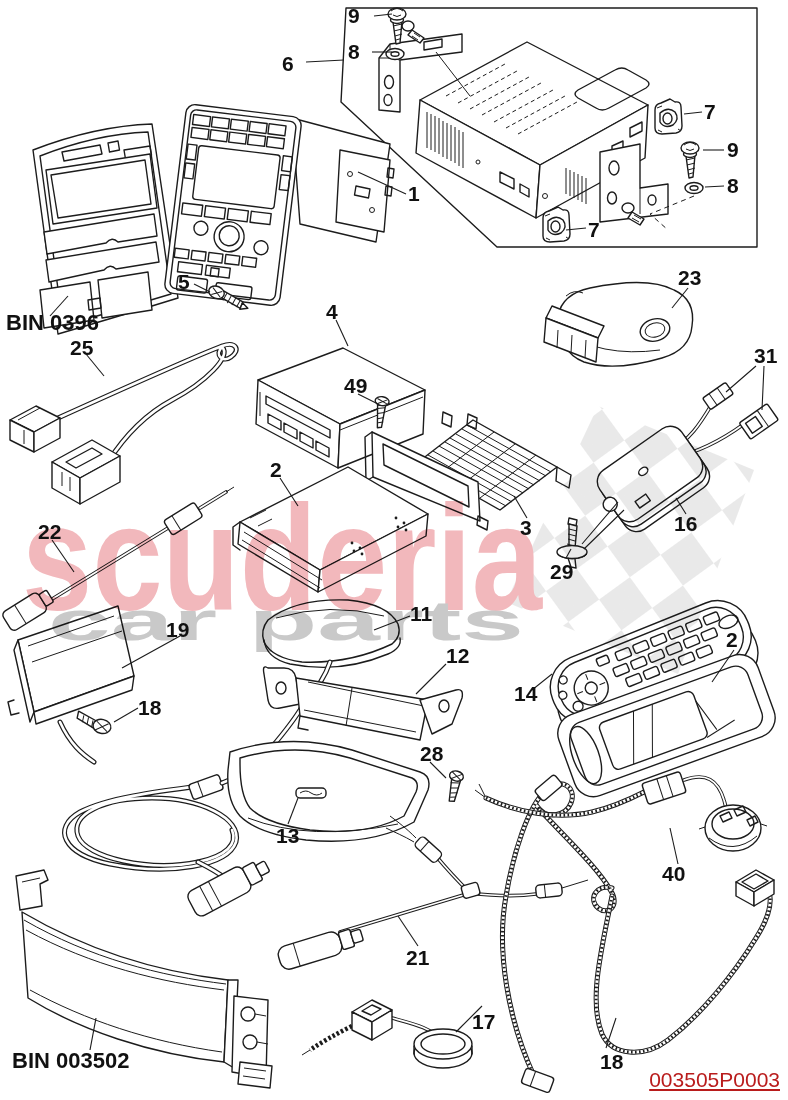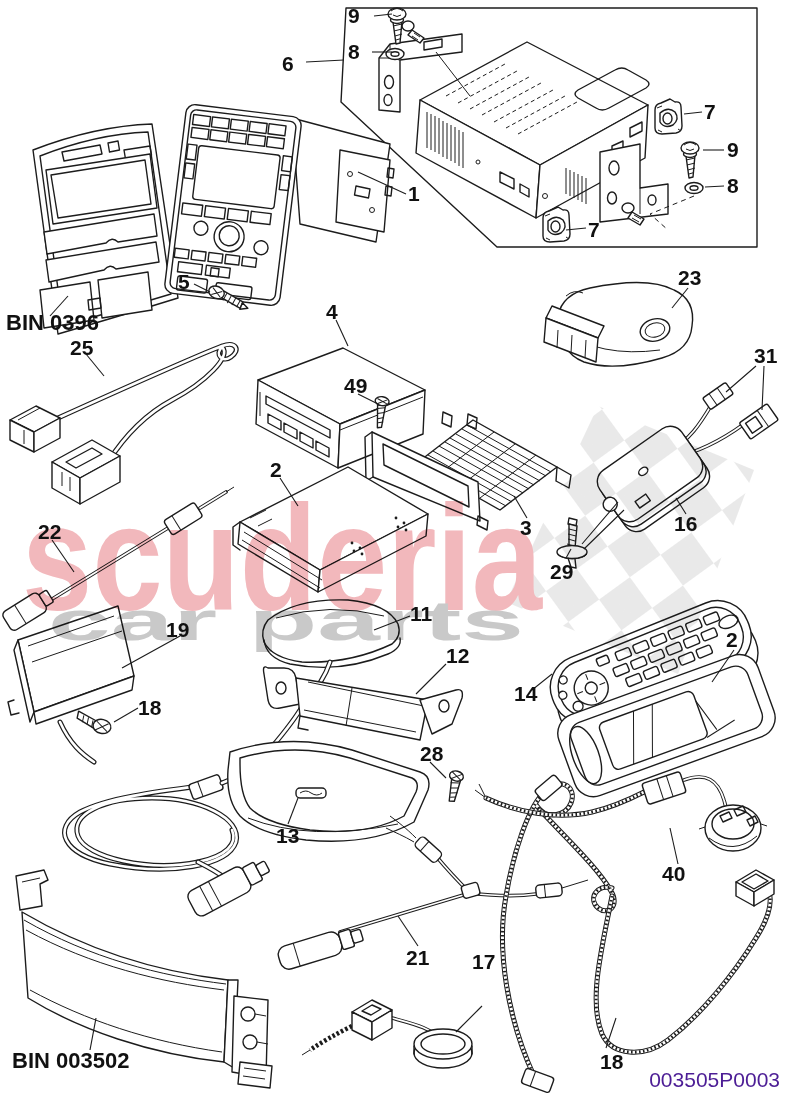"17" div.callout { top: 950px -> 1010px }
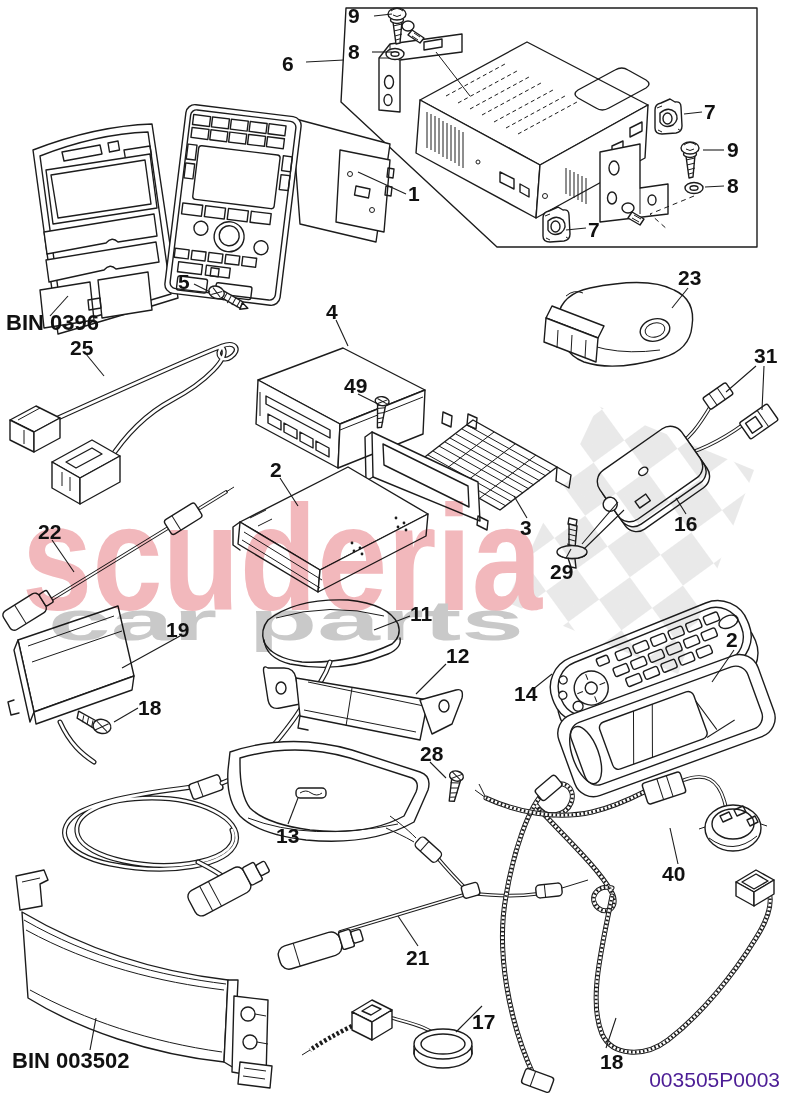"003505P0003" .code { color: #4c1d95 -> #b91c1c; text-decoration: none -> underline }
